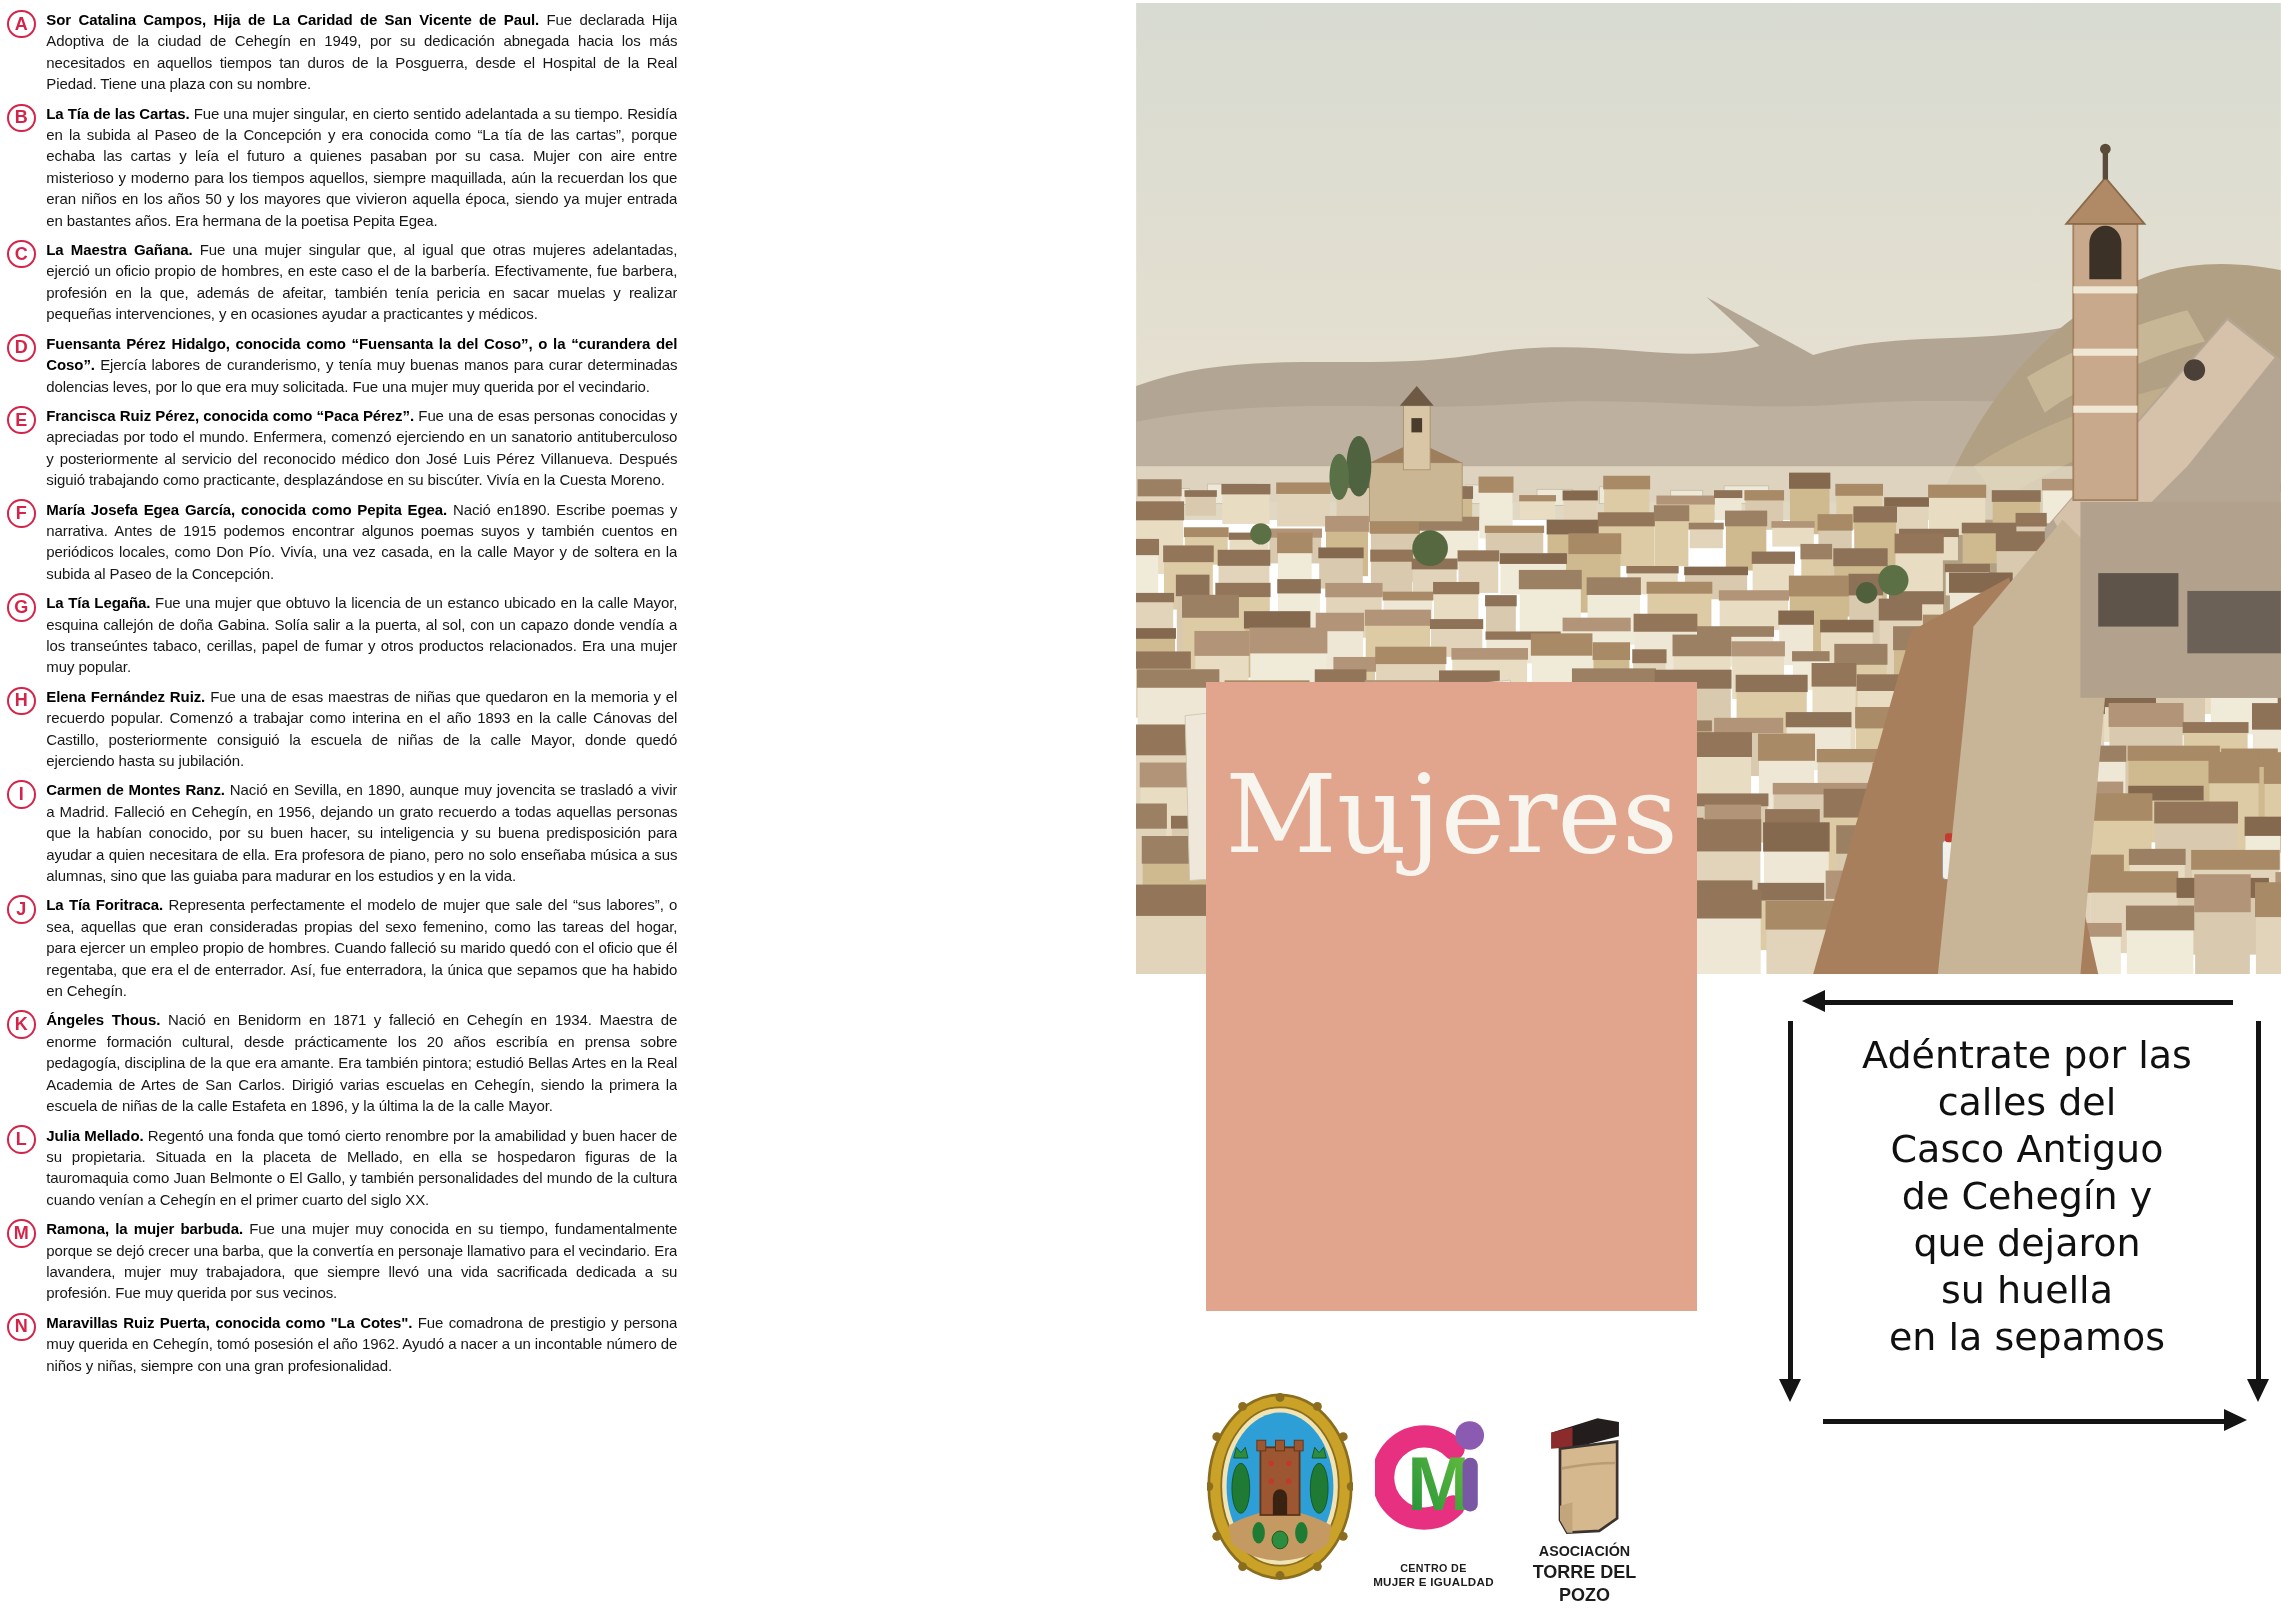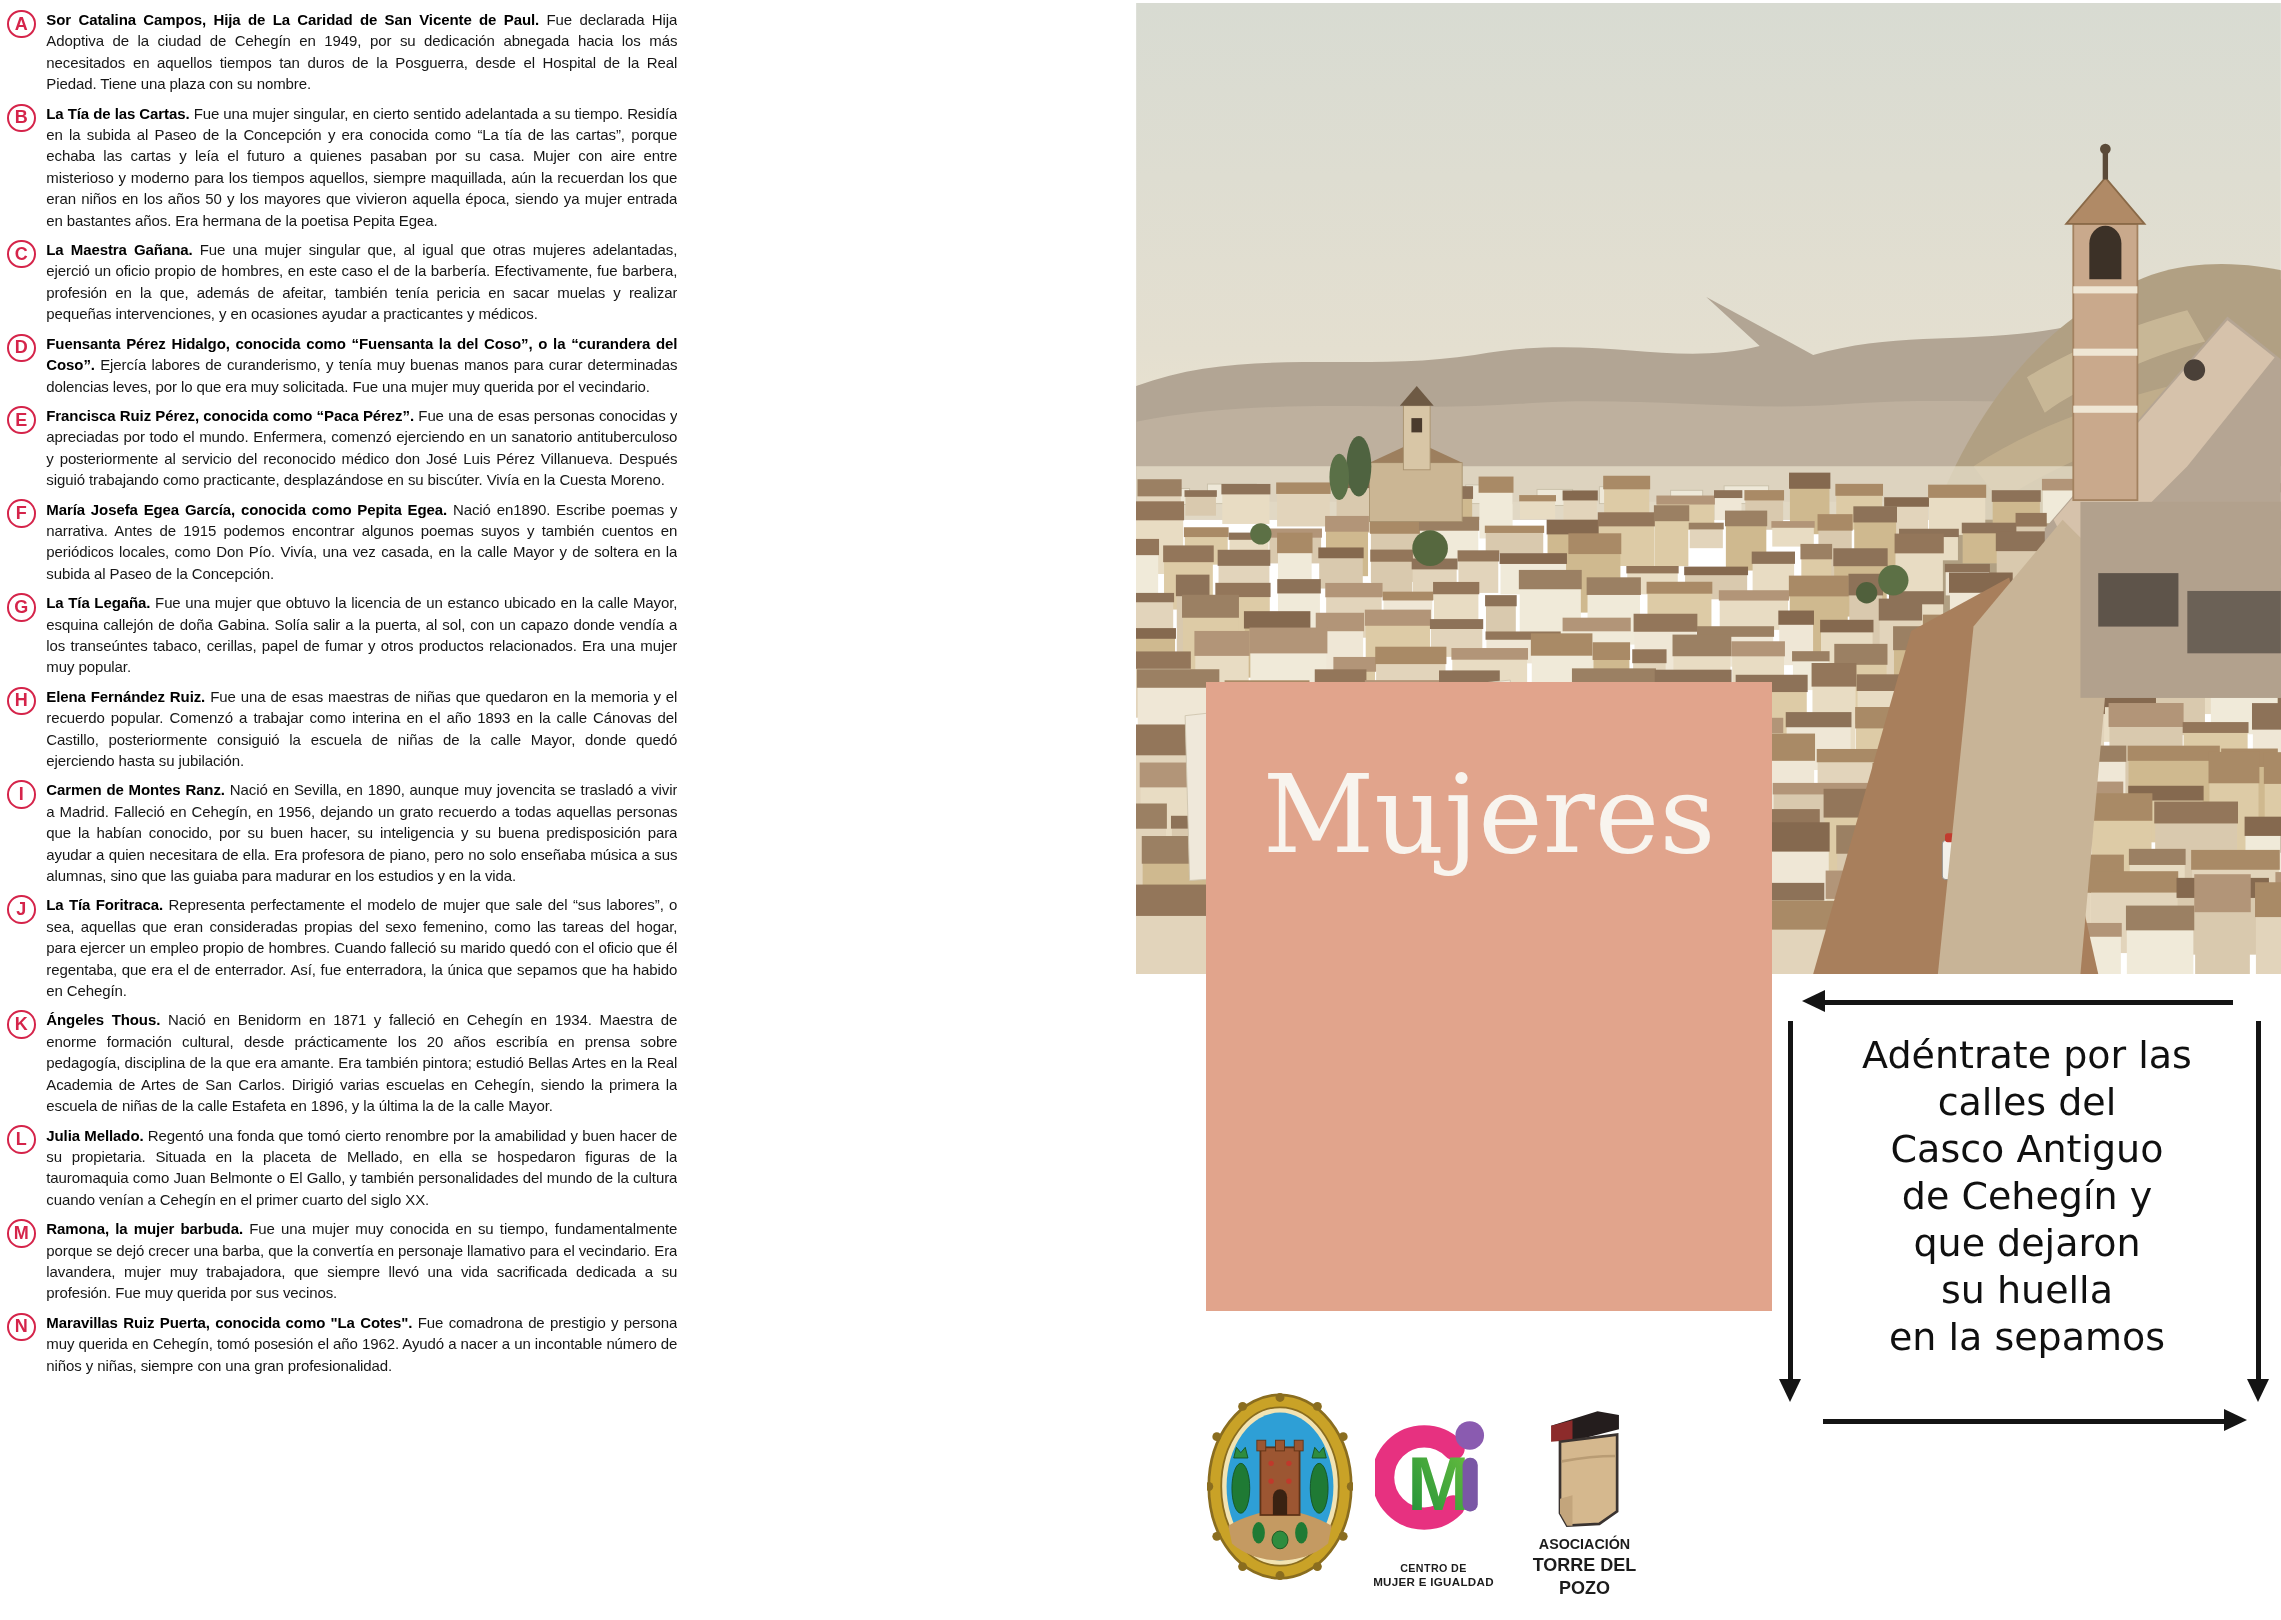"Mujeres" .title-box { width: 566px -> 491px }
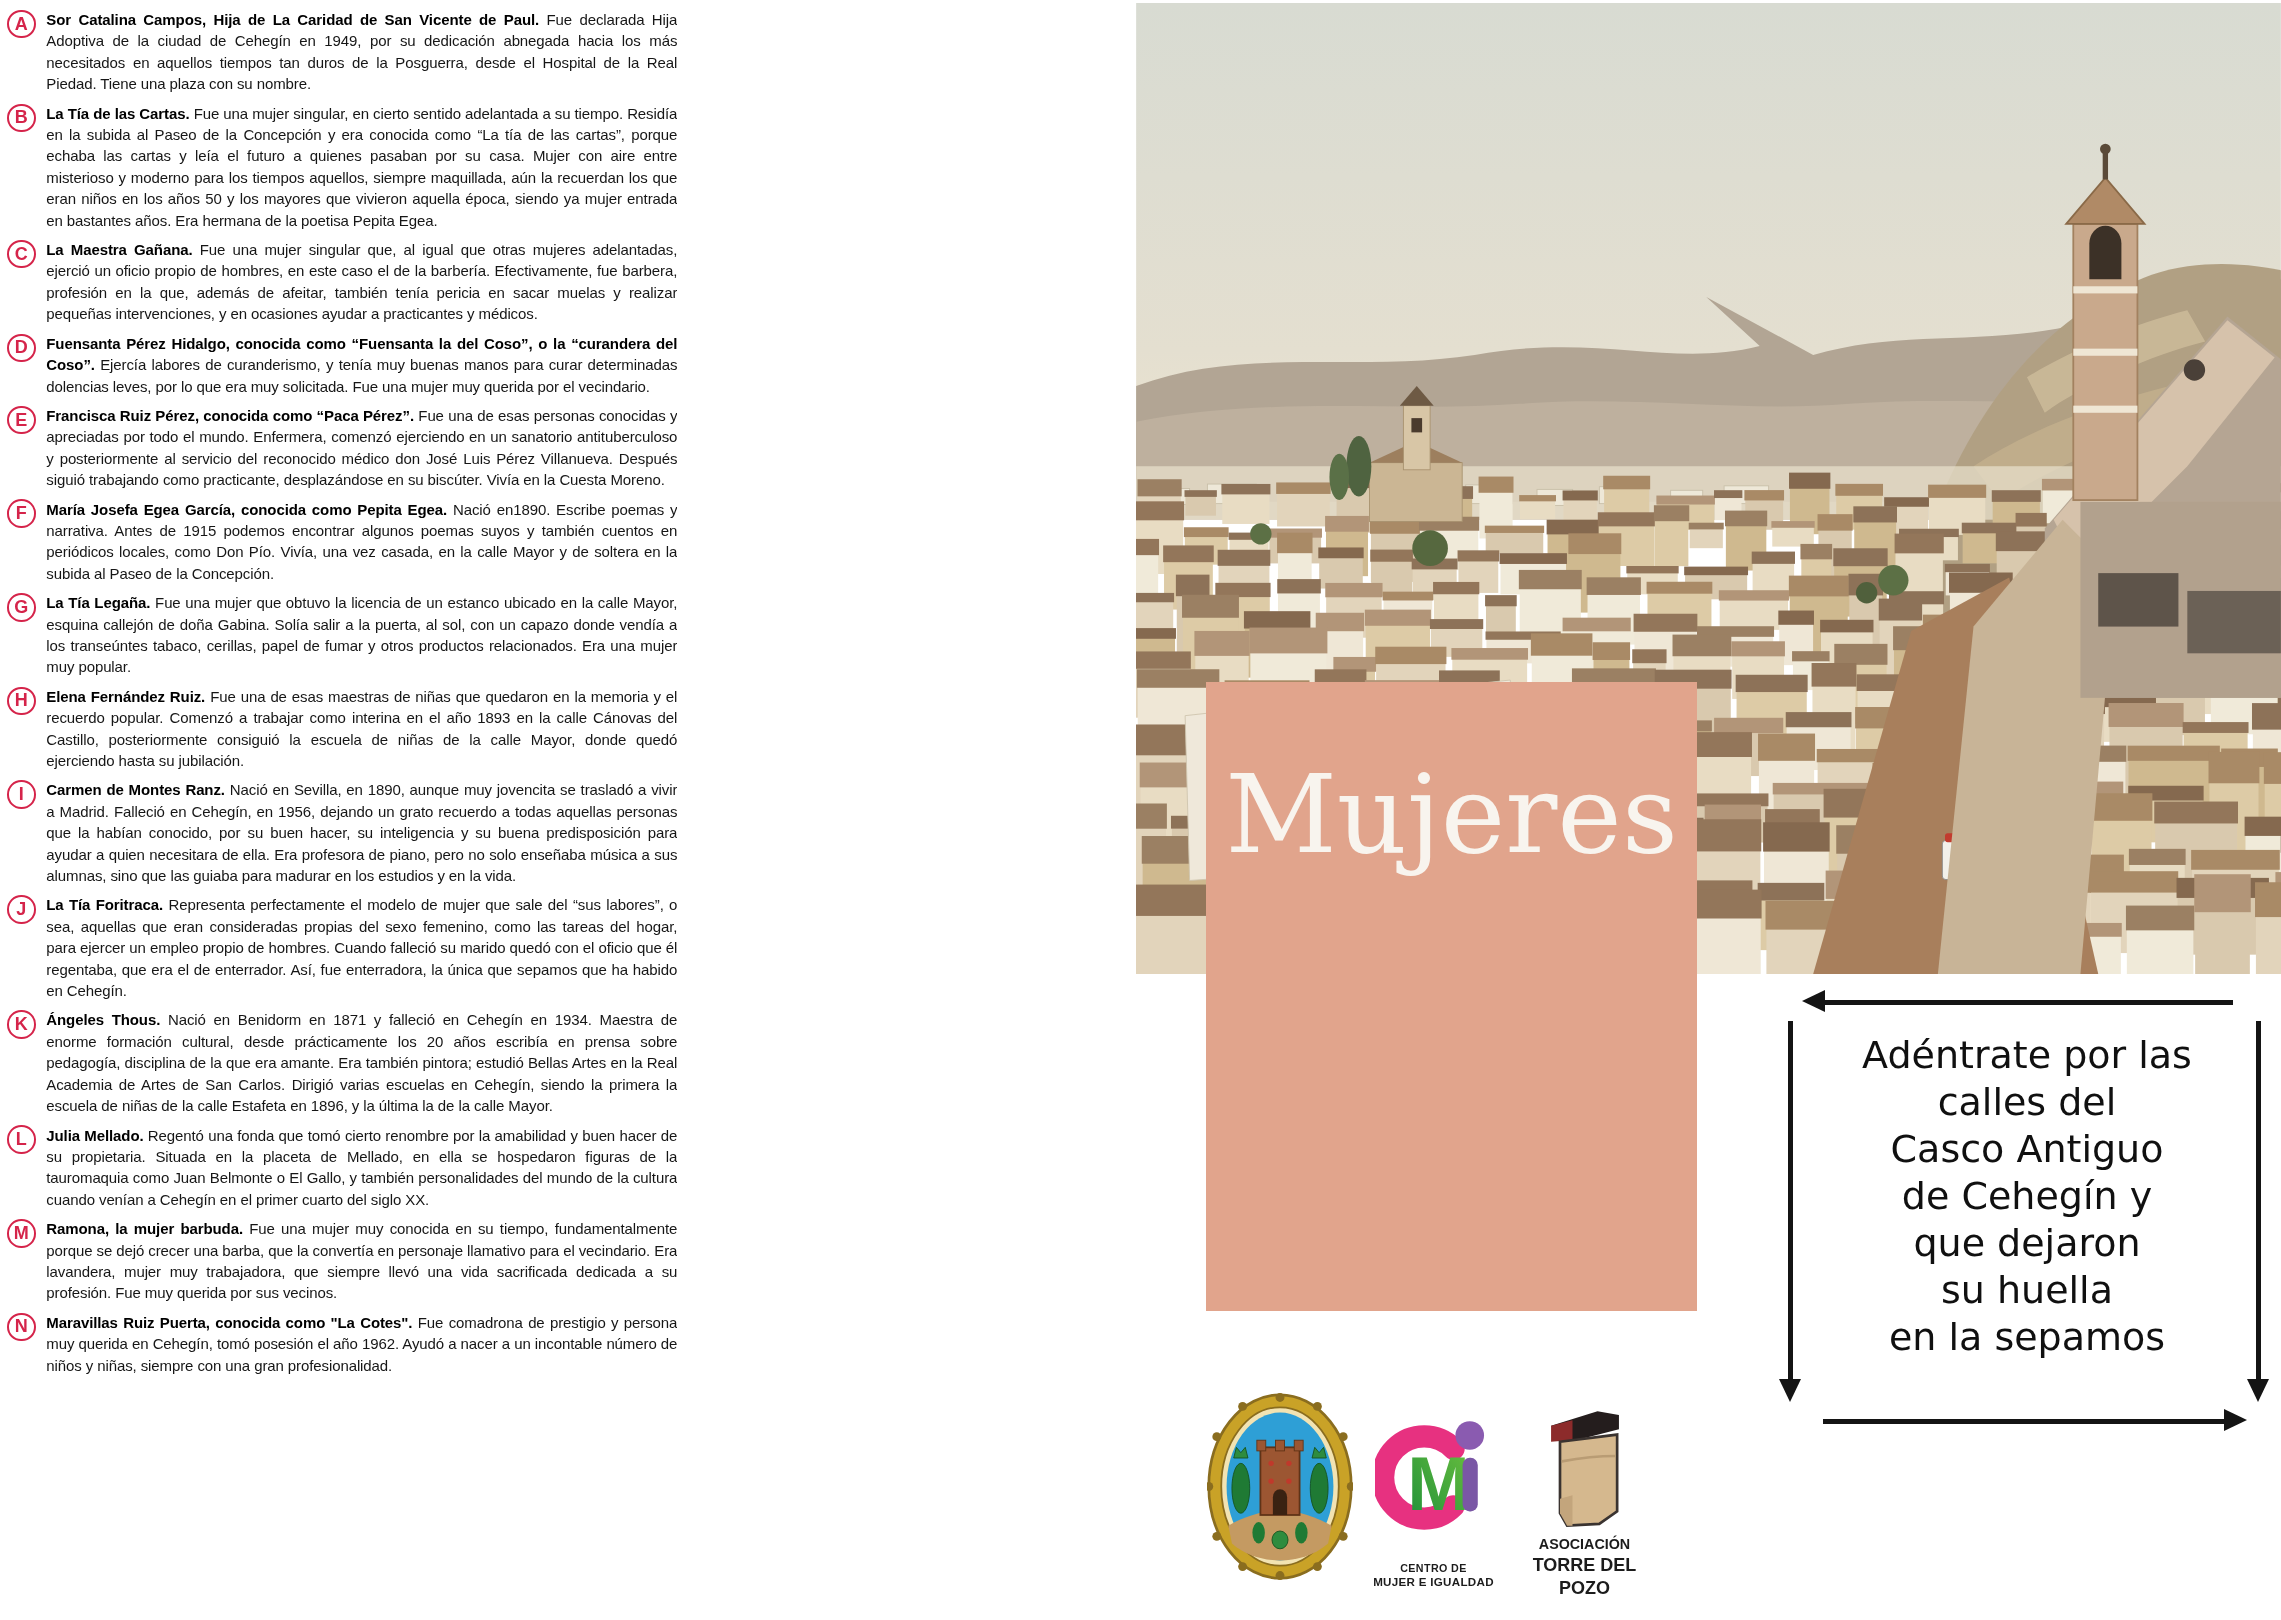"ASOCIACIÓN" .logo-torre { top: 18px -> 25px }
